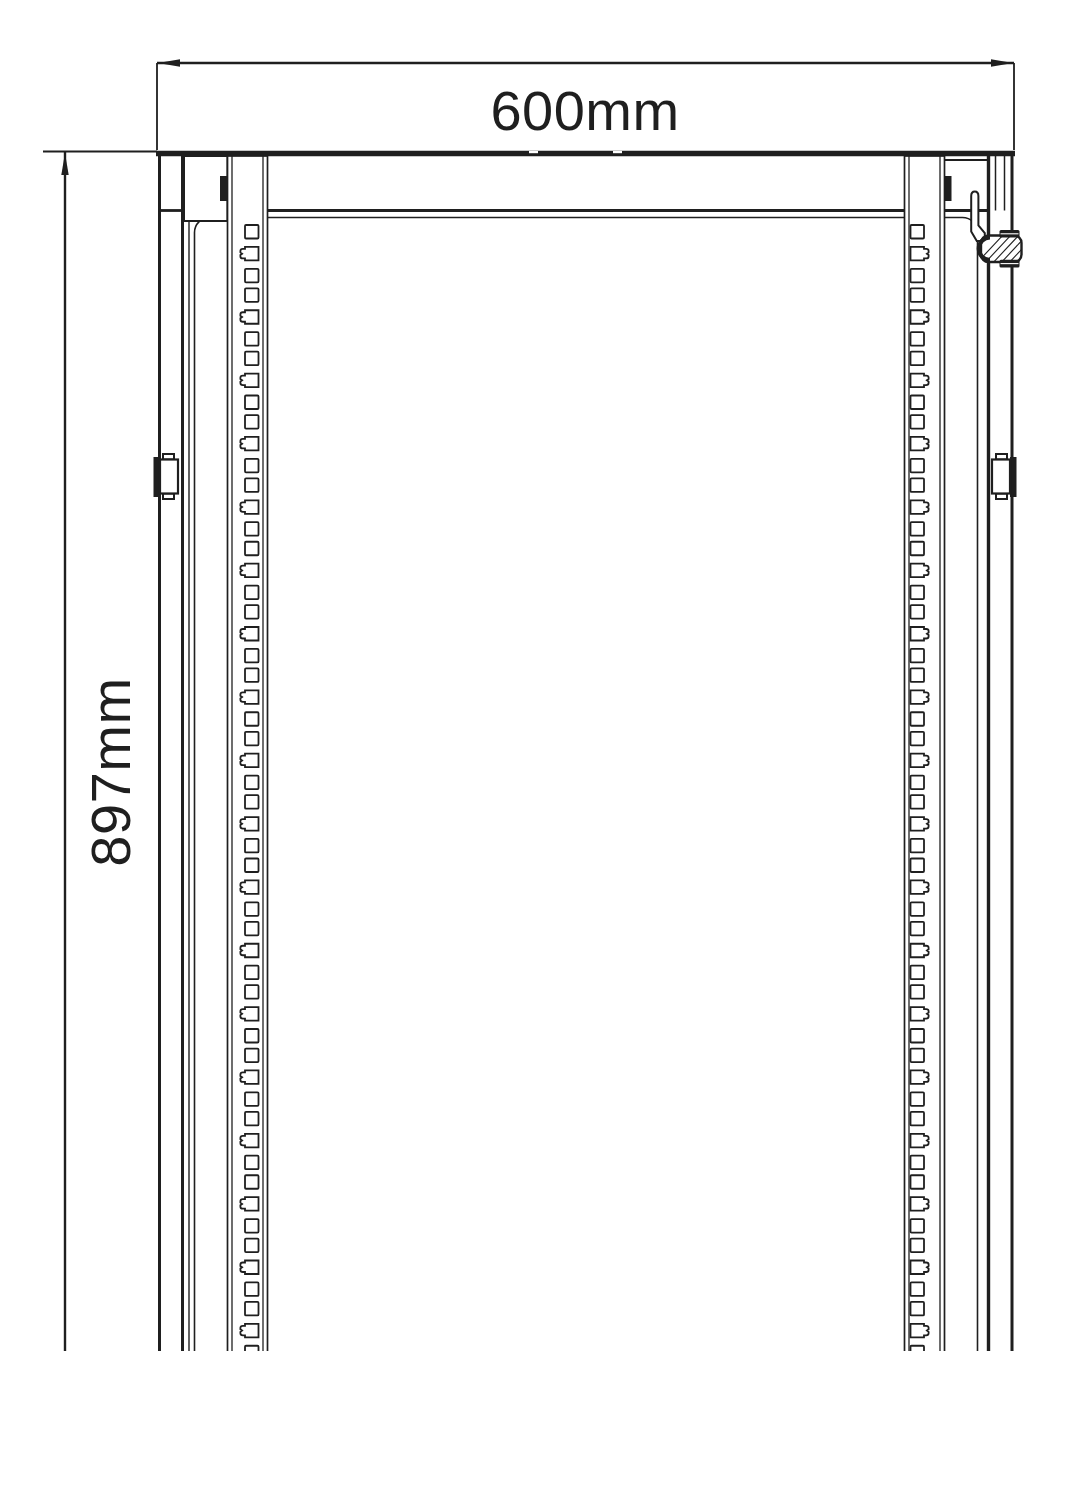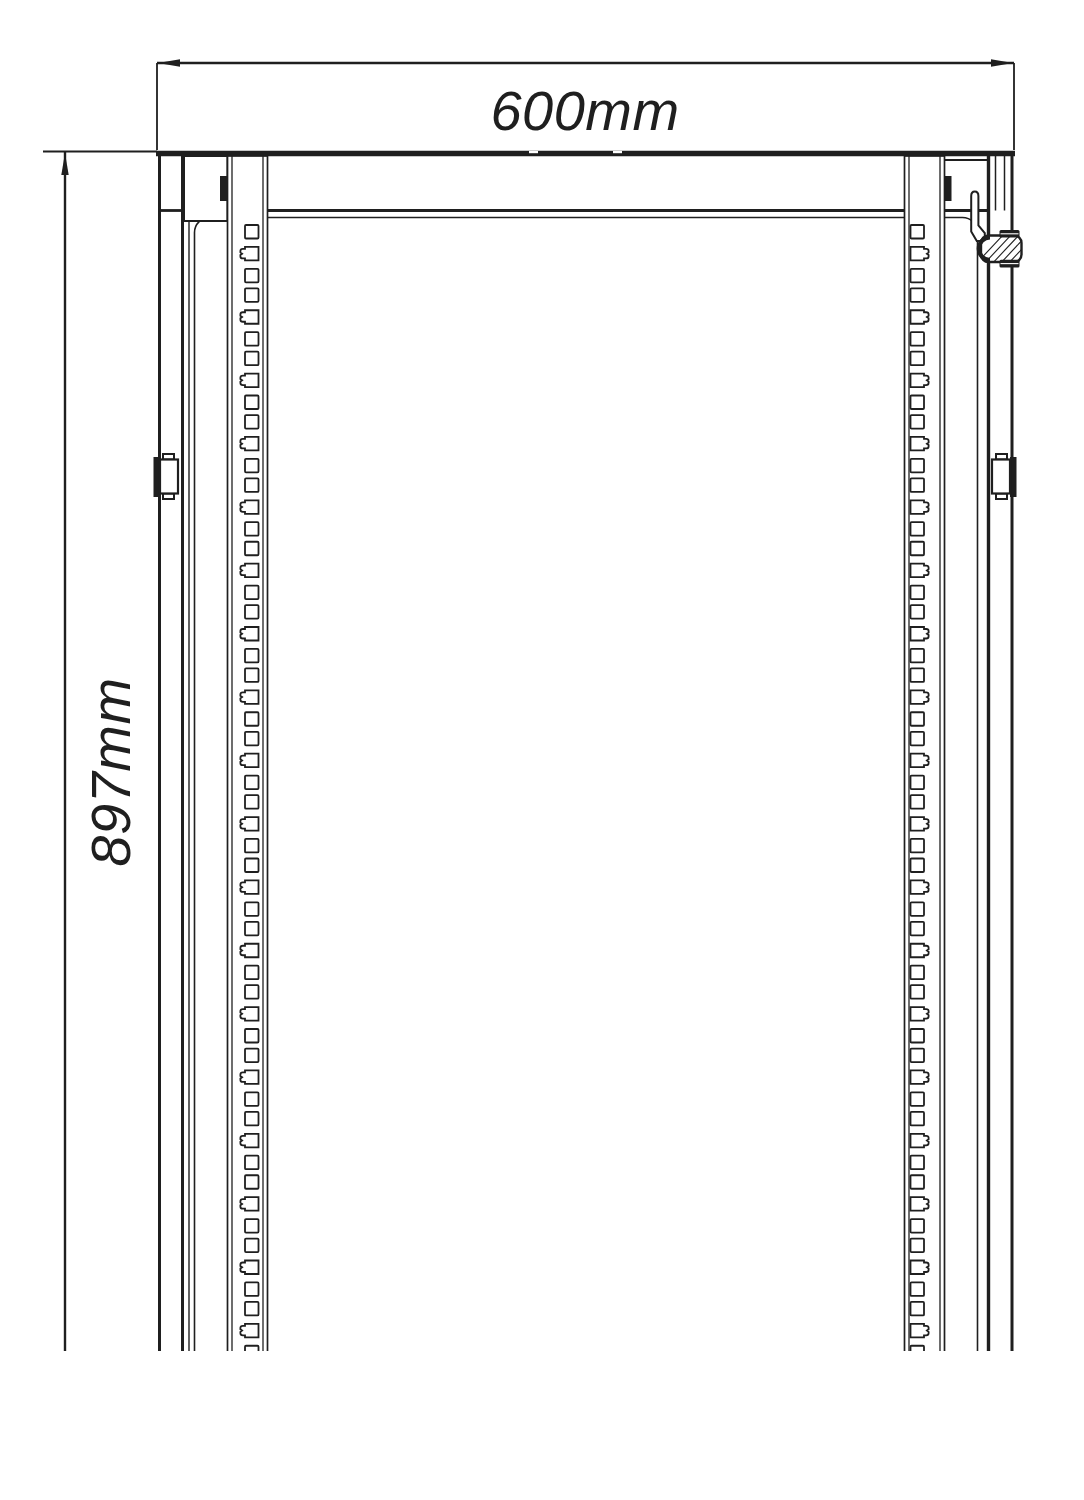"600mm" .stage { font-style: italic -> none }
